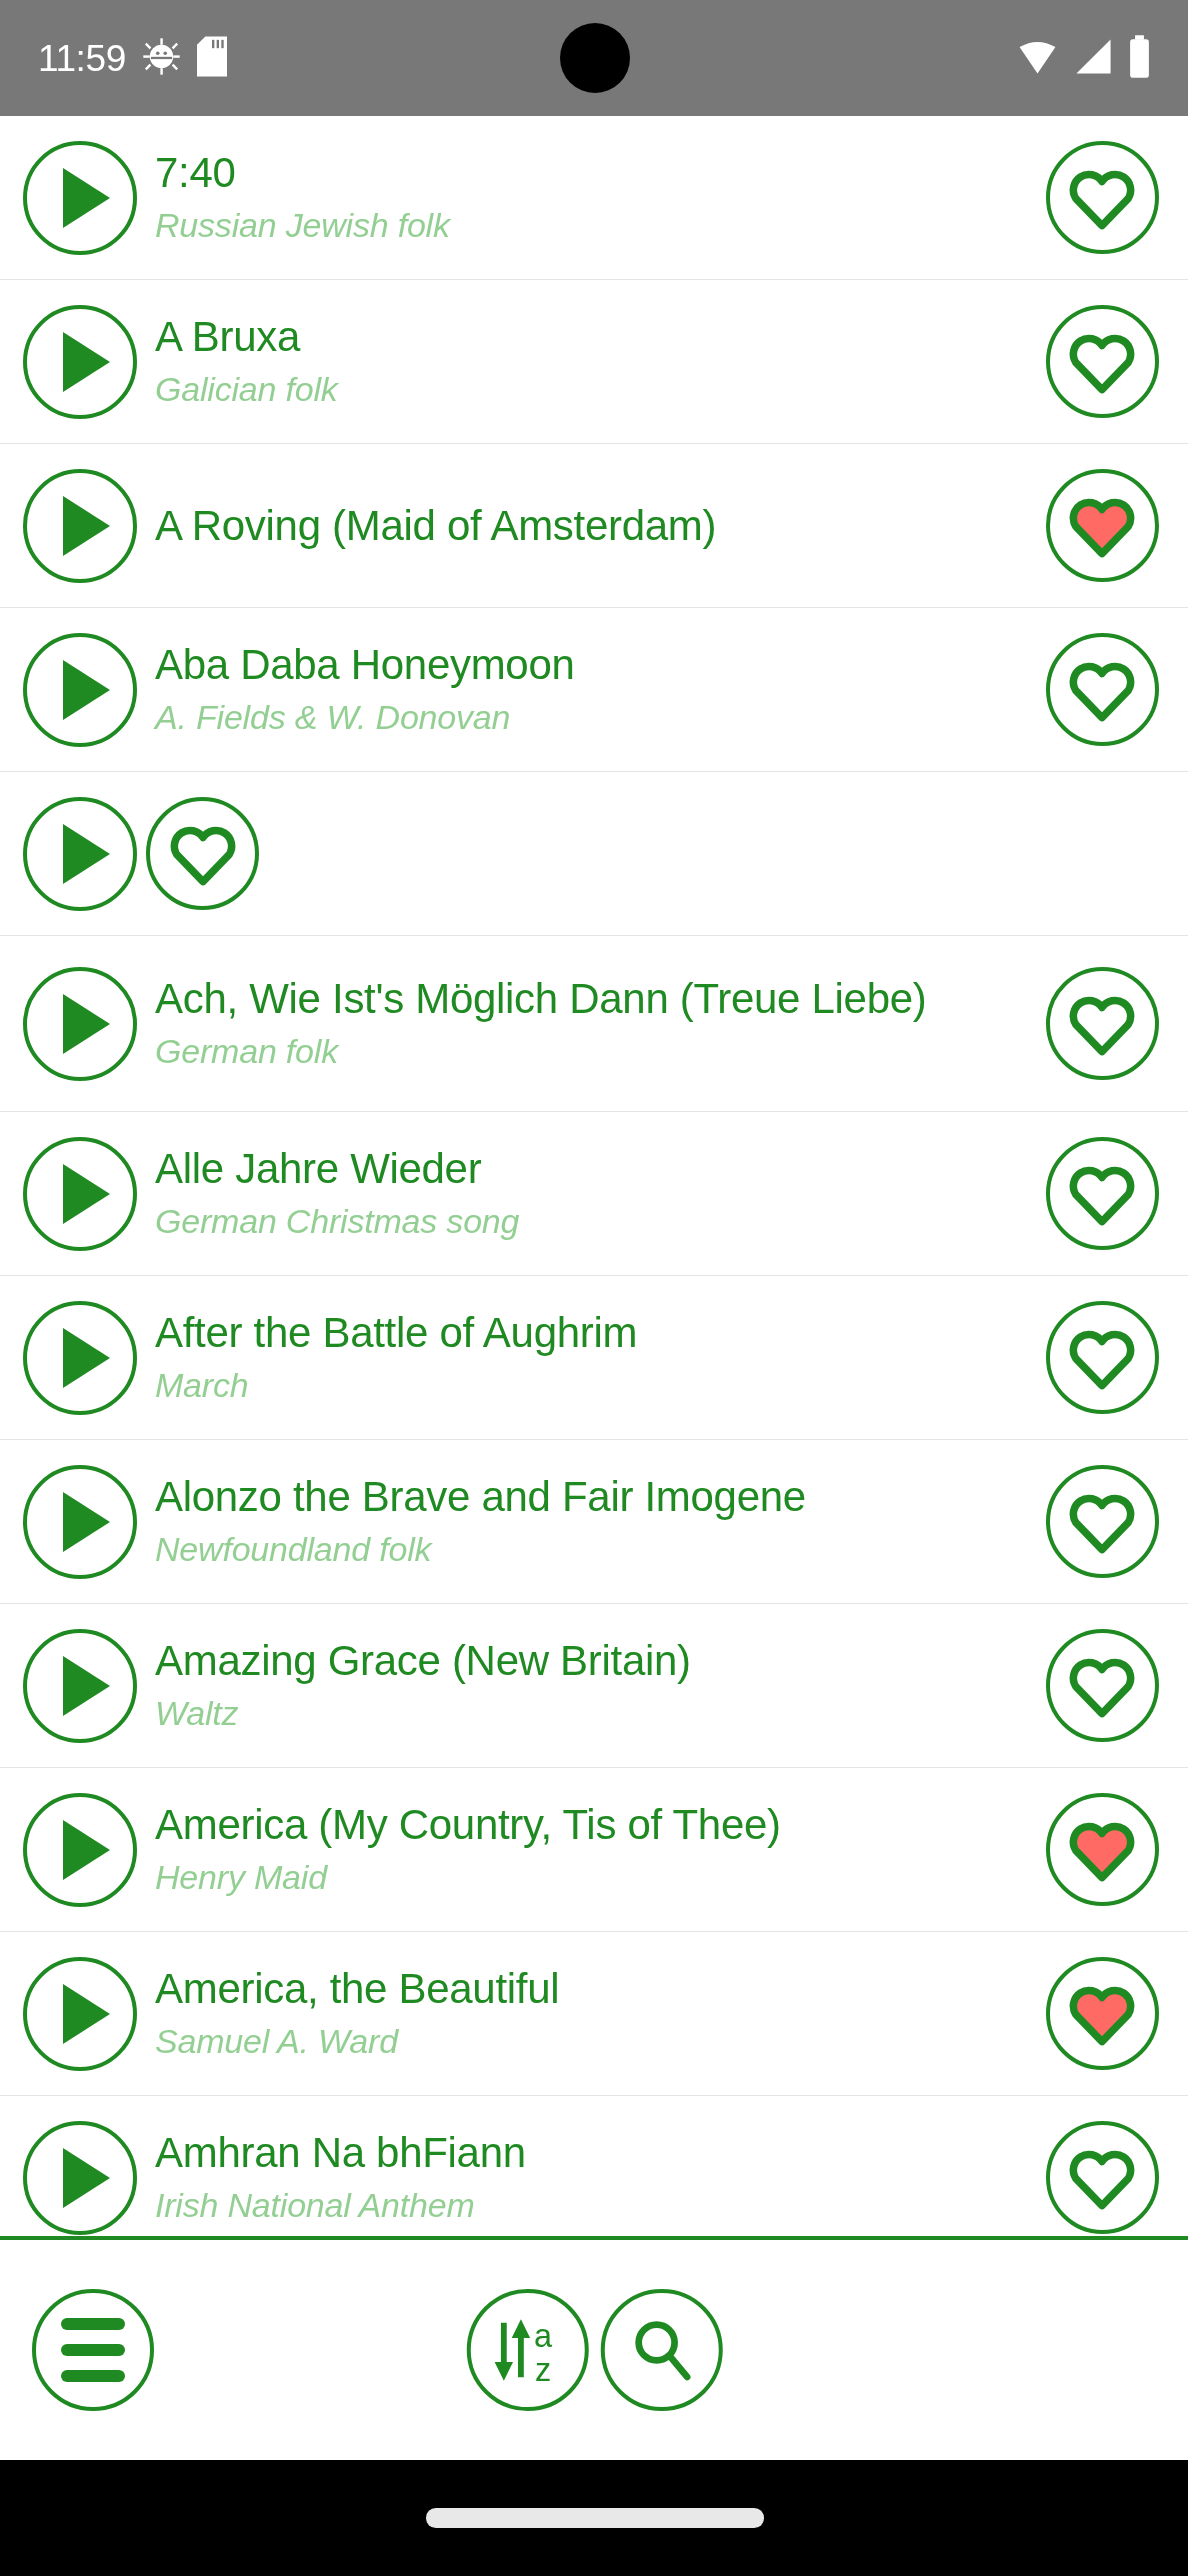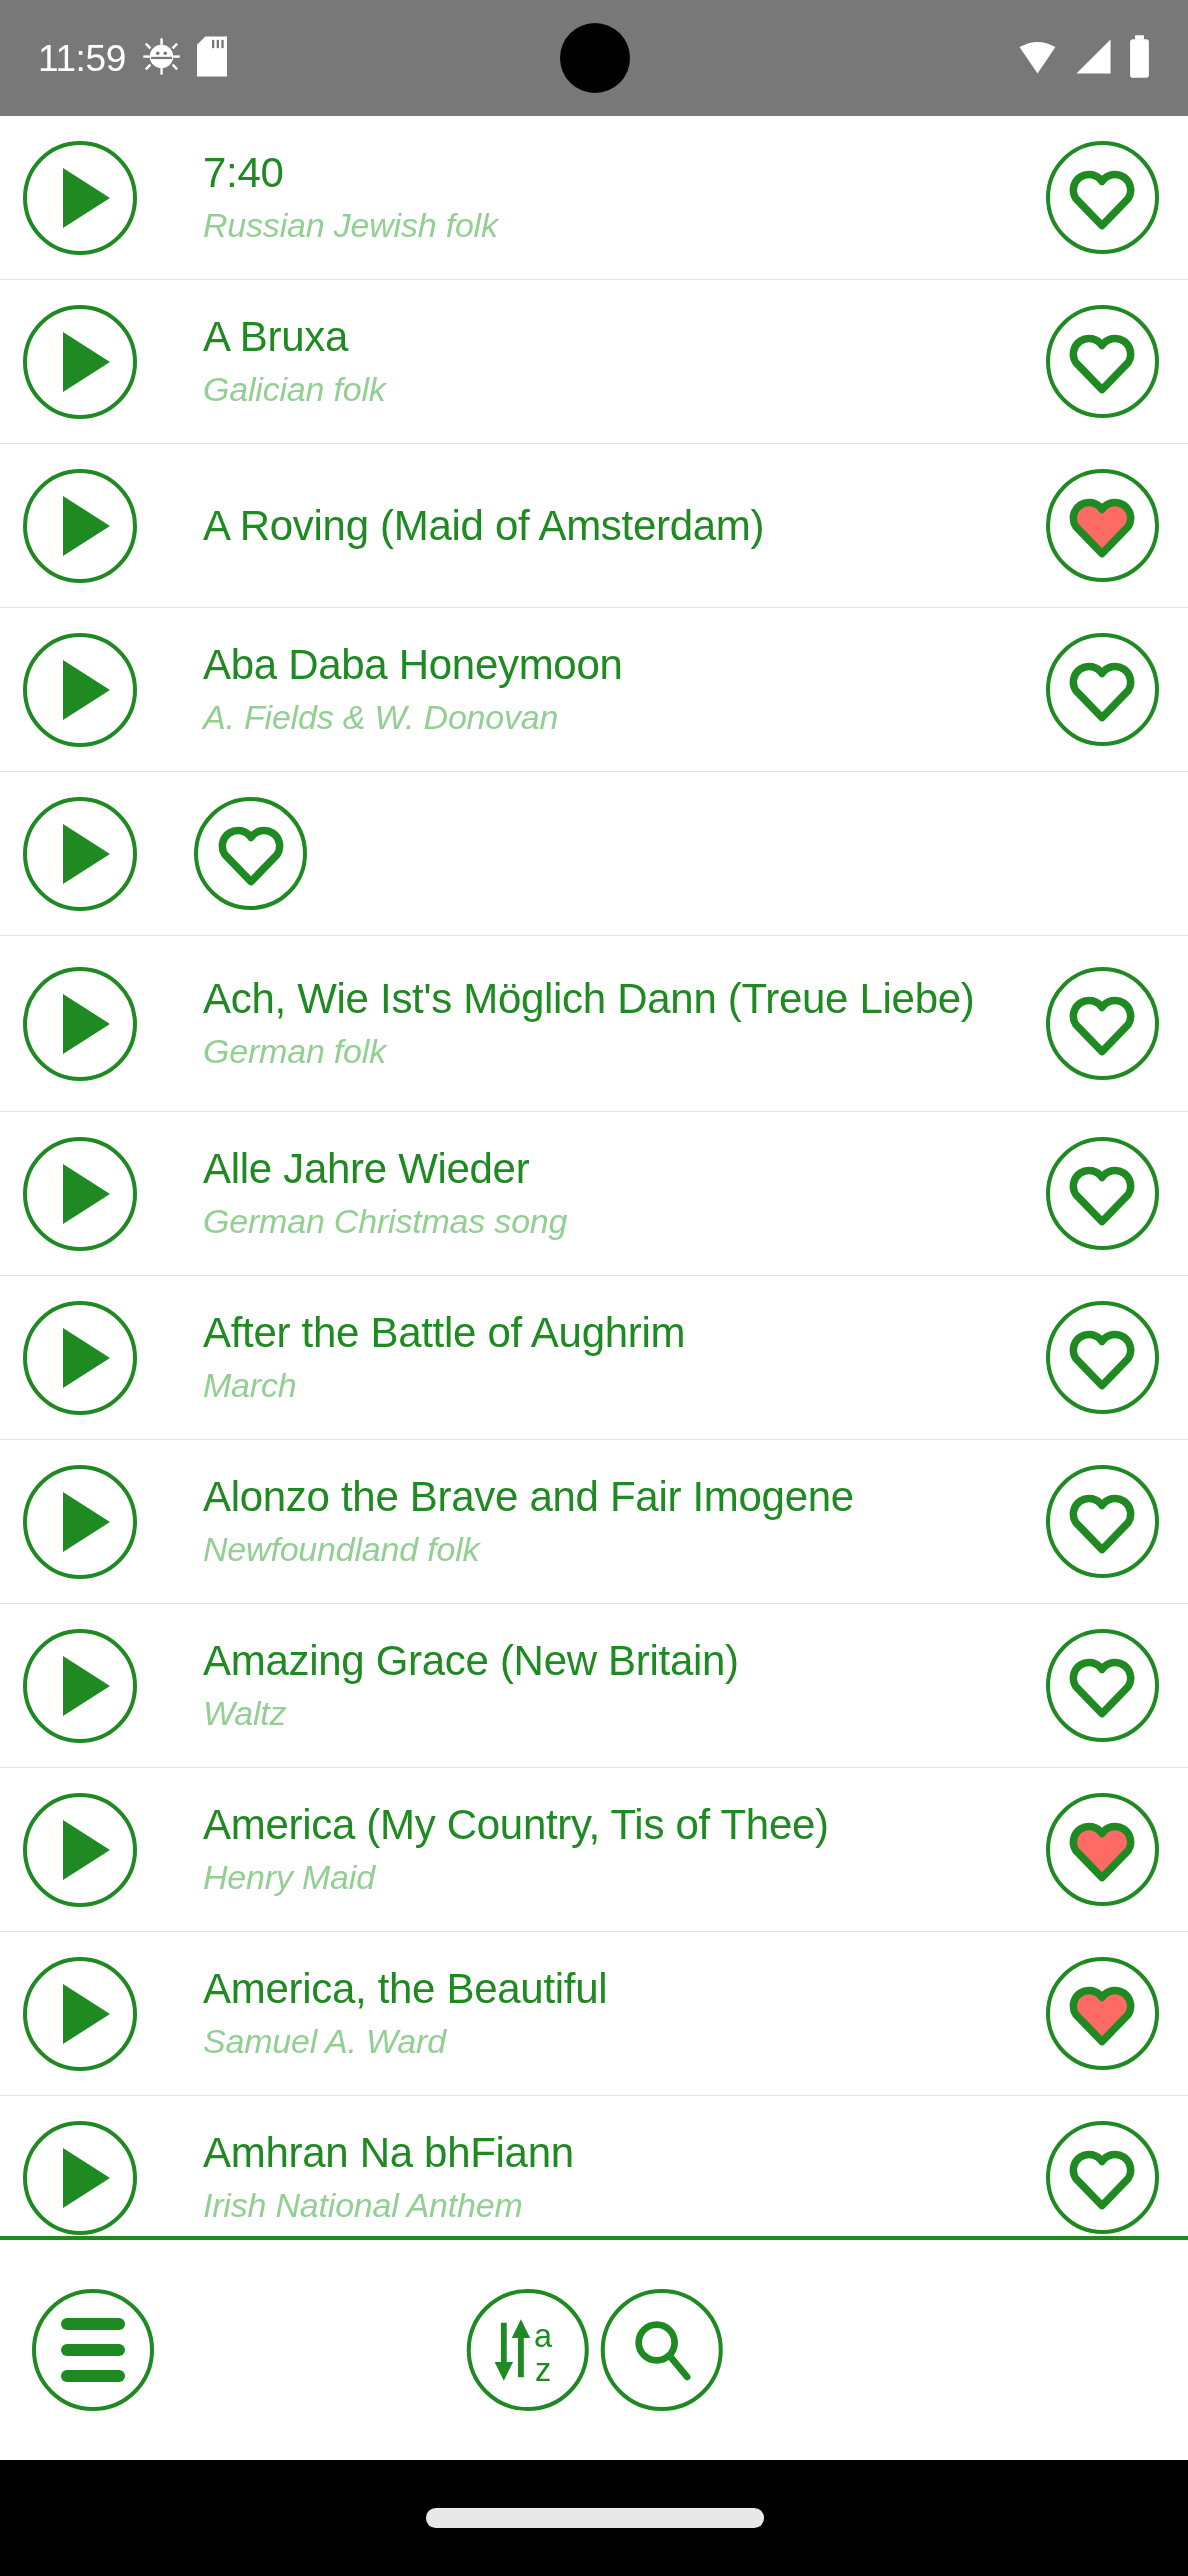"7:40" .row { gap: 48px -> none }
